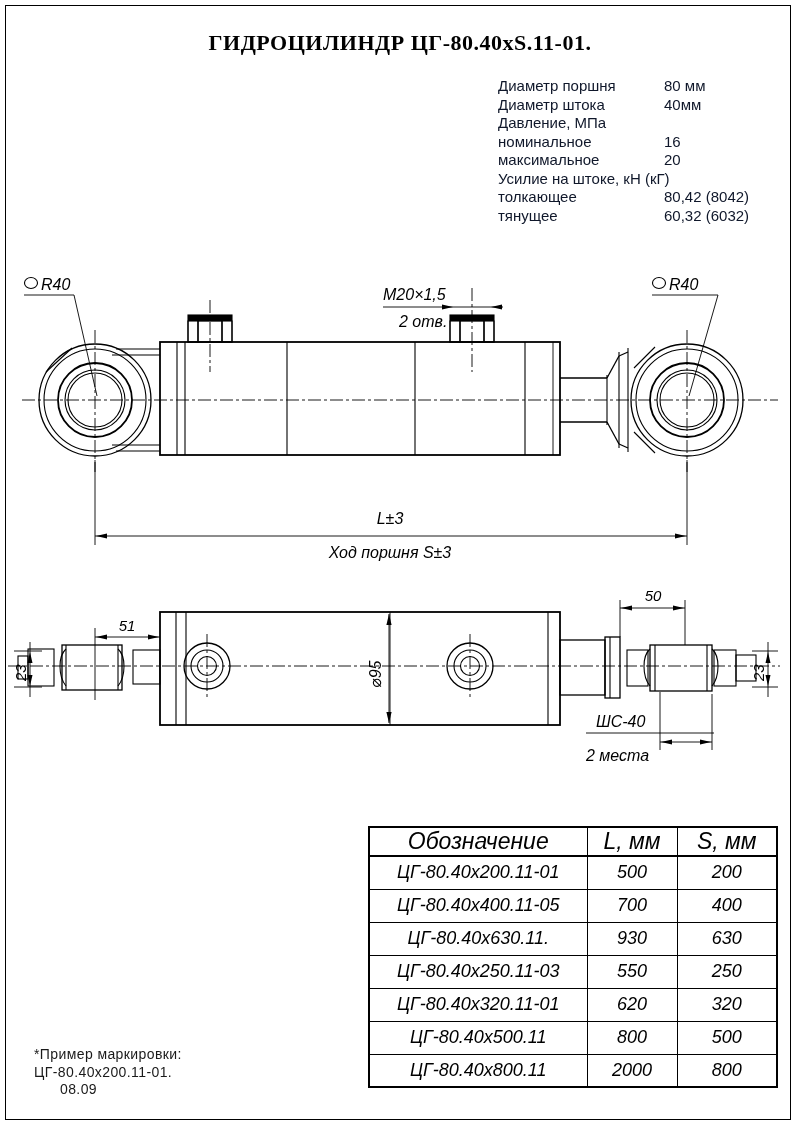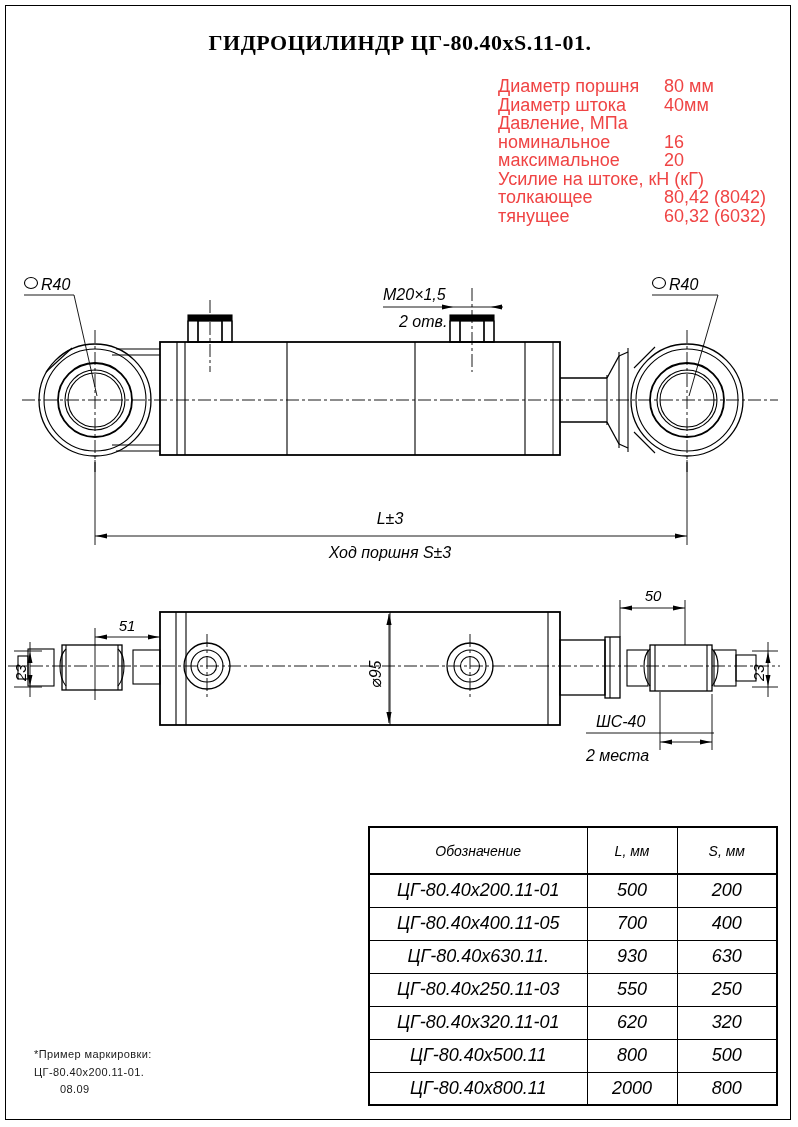"Диаметр поршня" .specs { color: #ef4444 -> #0f172a; font-size: 18px -> 15px }
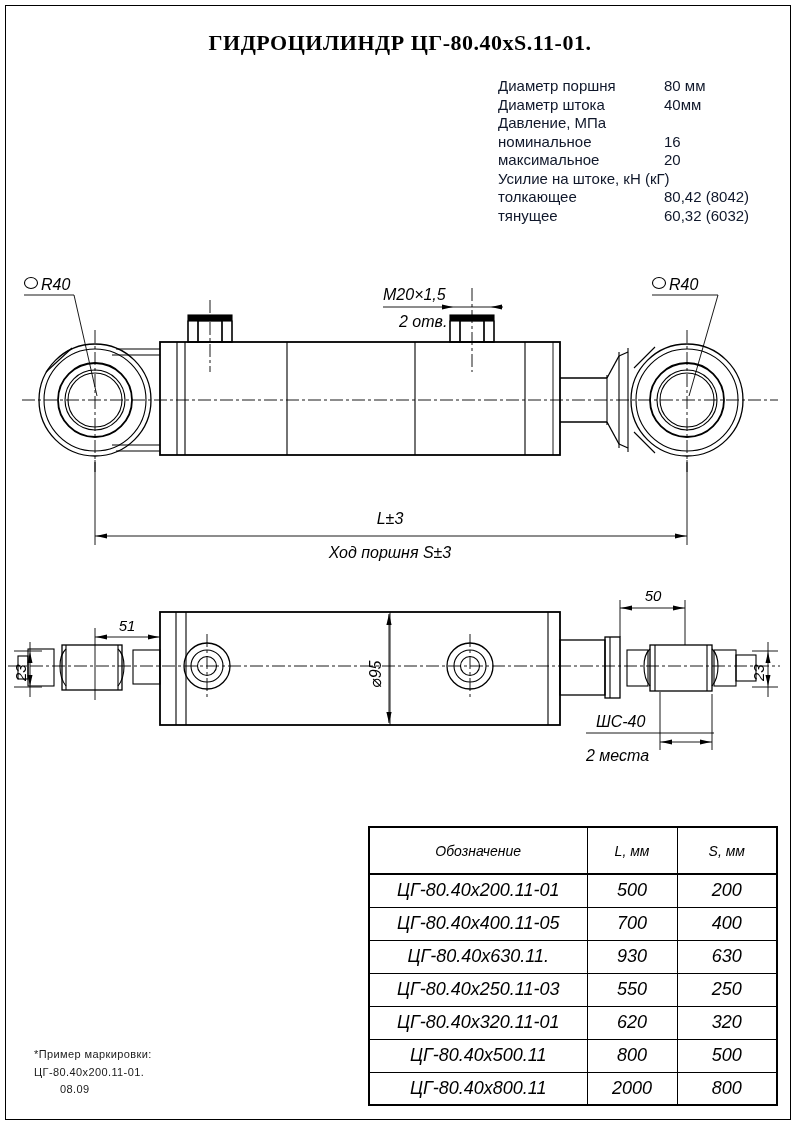"Обозначение" .size-table thead th { font-size: 14px -> 23px; height: 47px -> 29px }
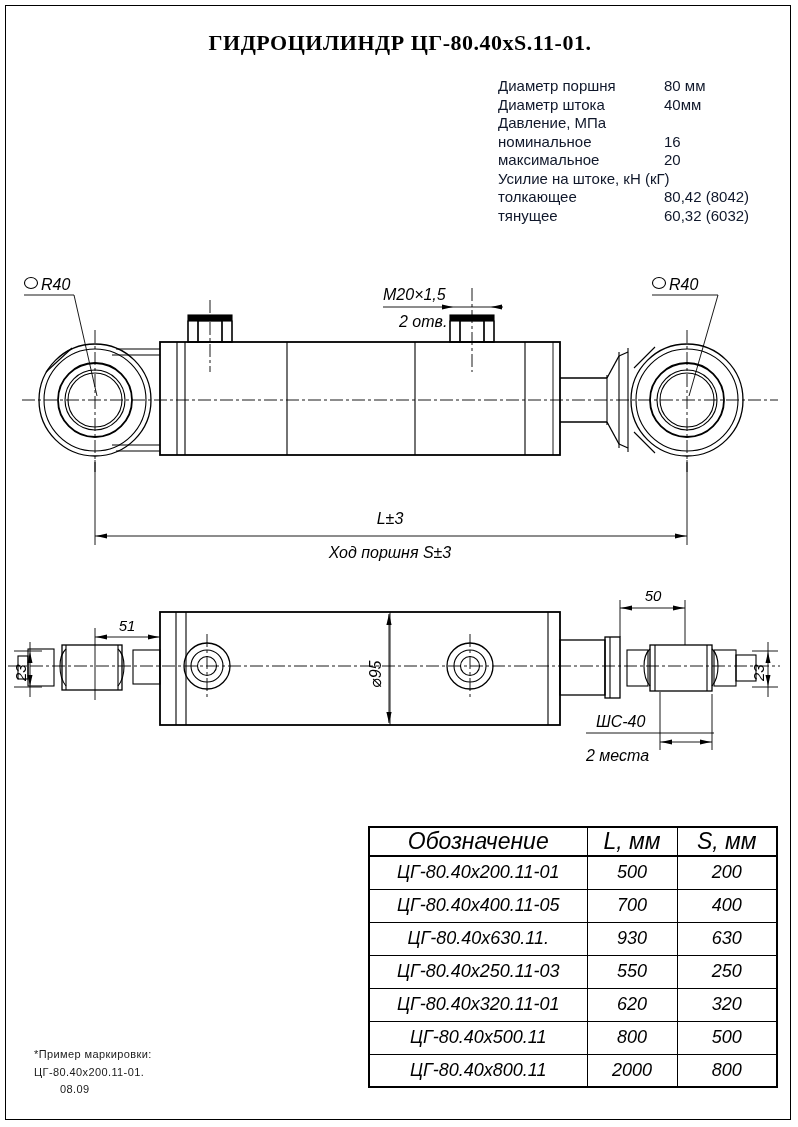"*Пример маркировки:" .footnote { font-size: 11px -> 14px }
